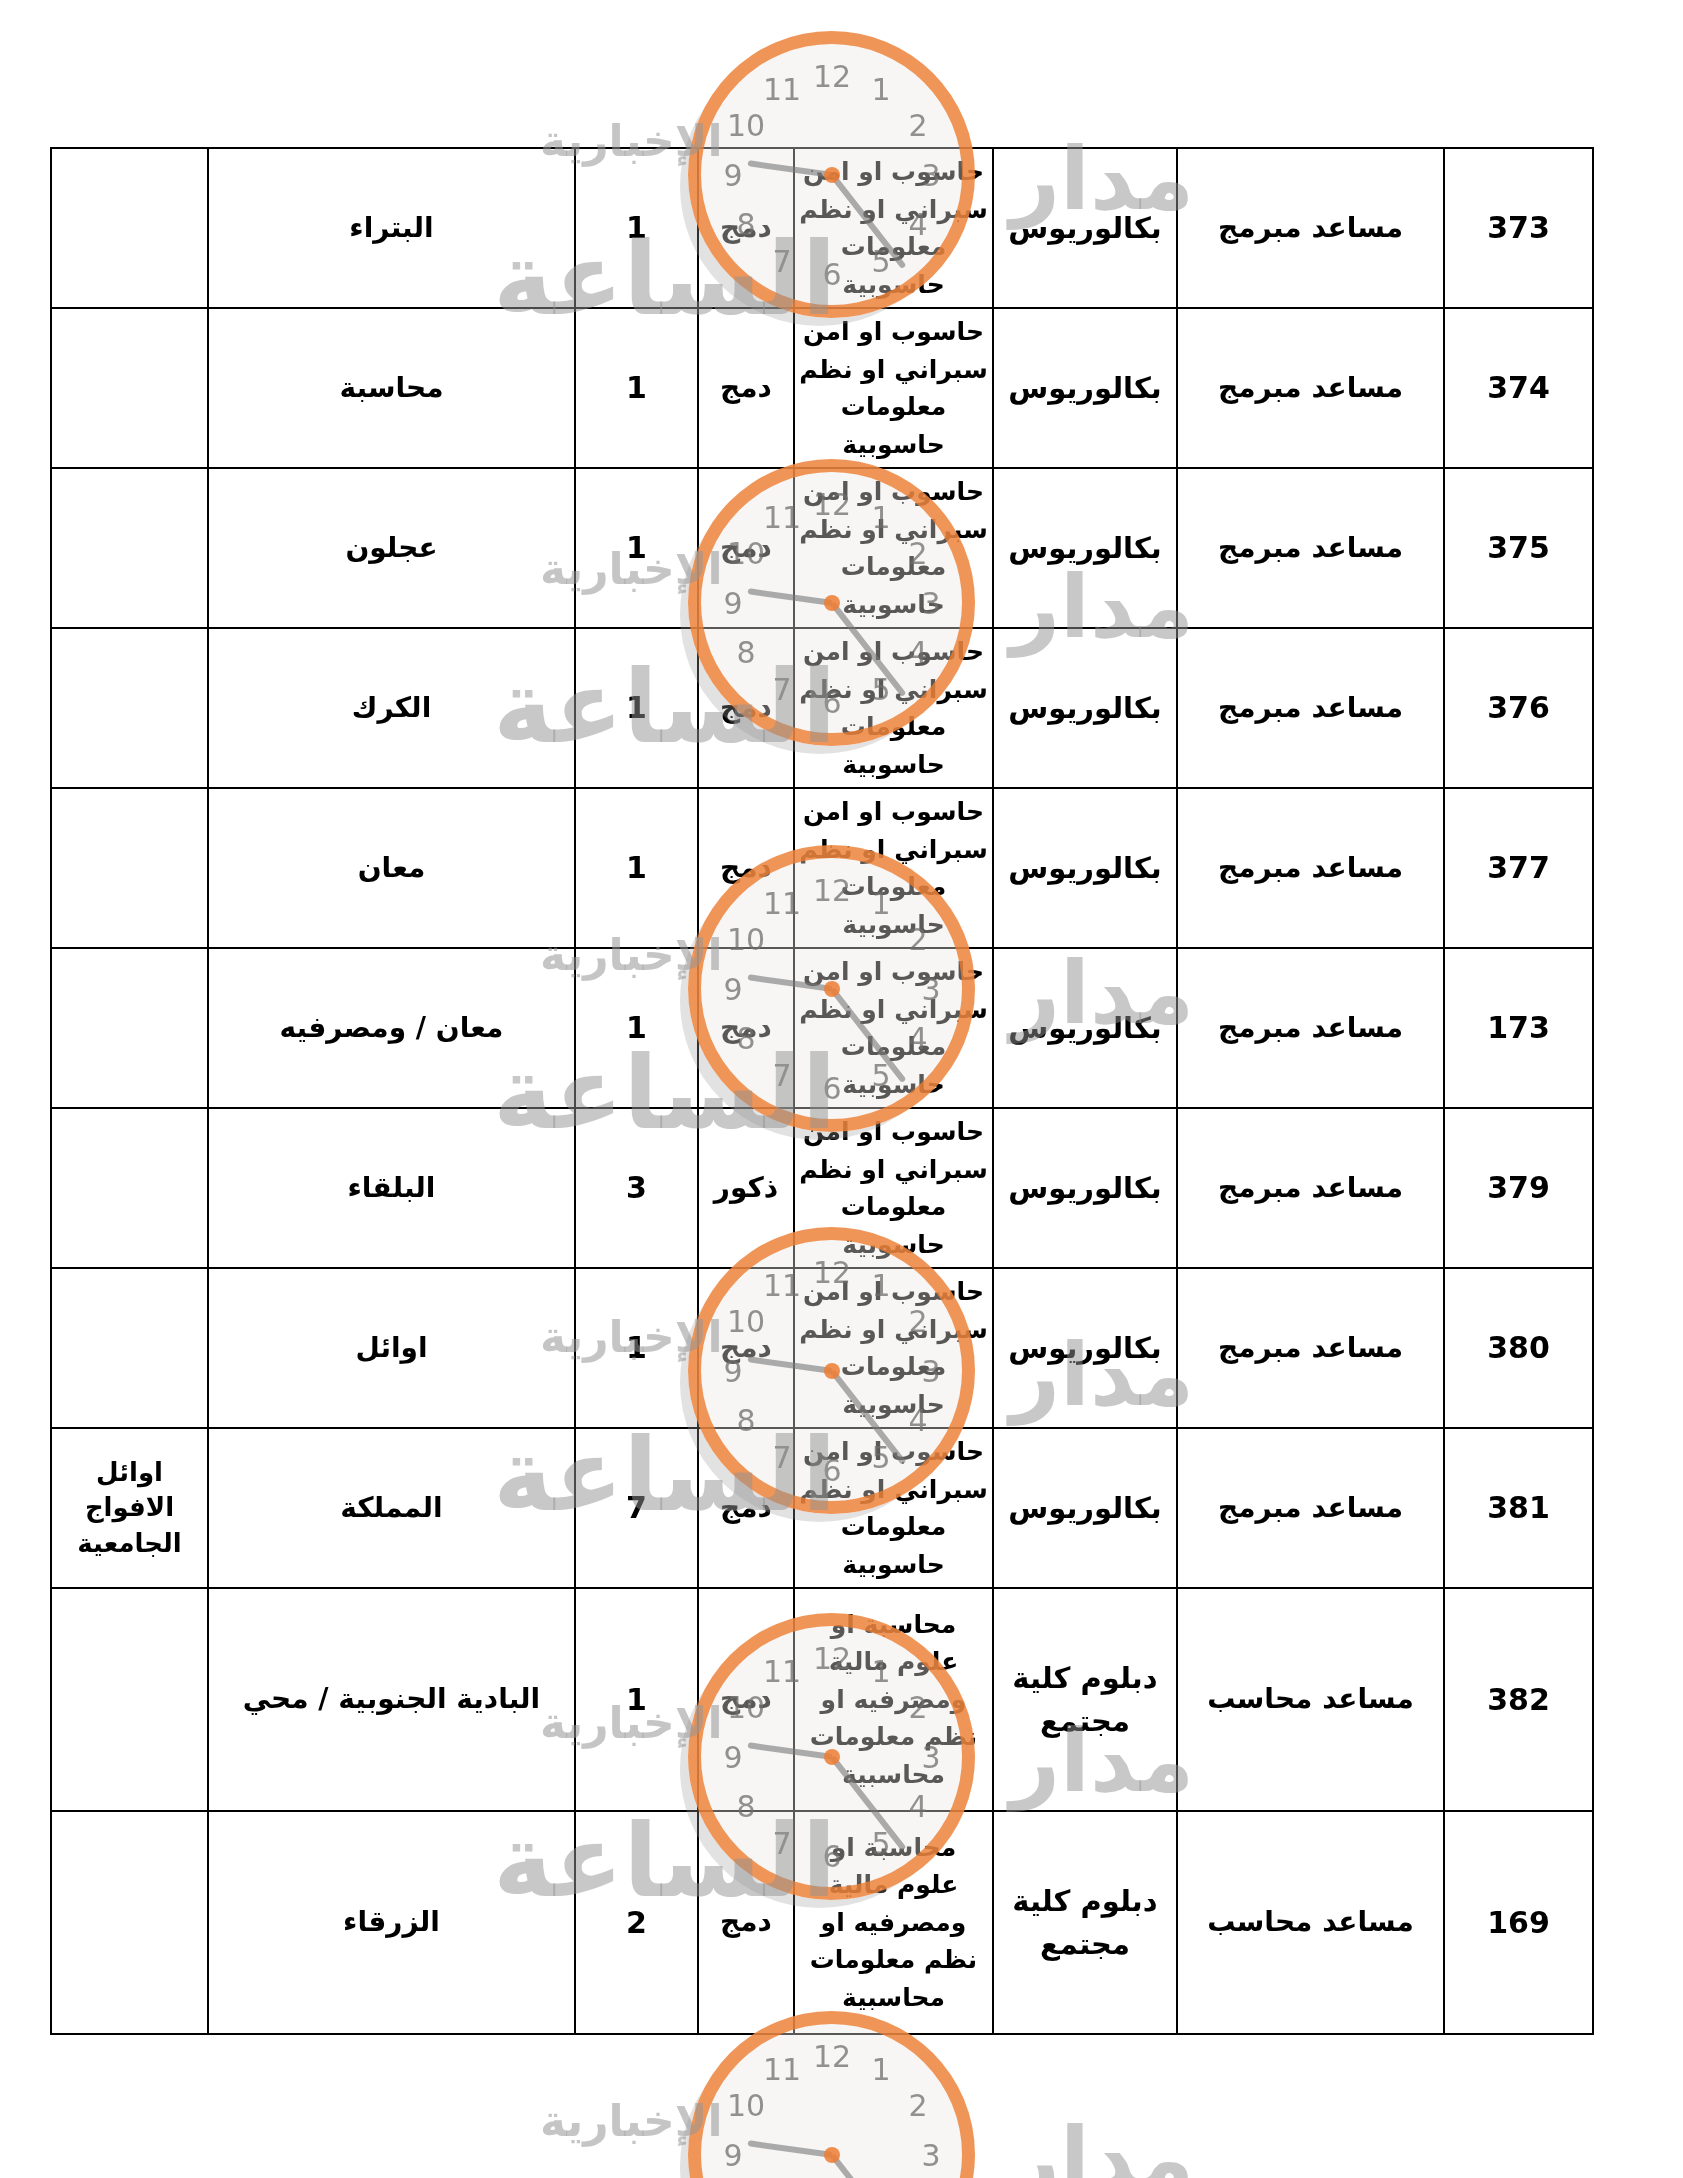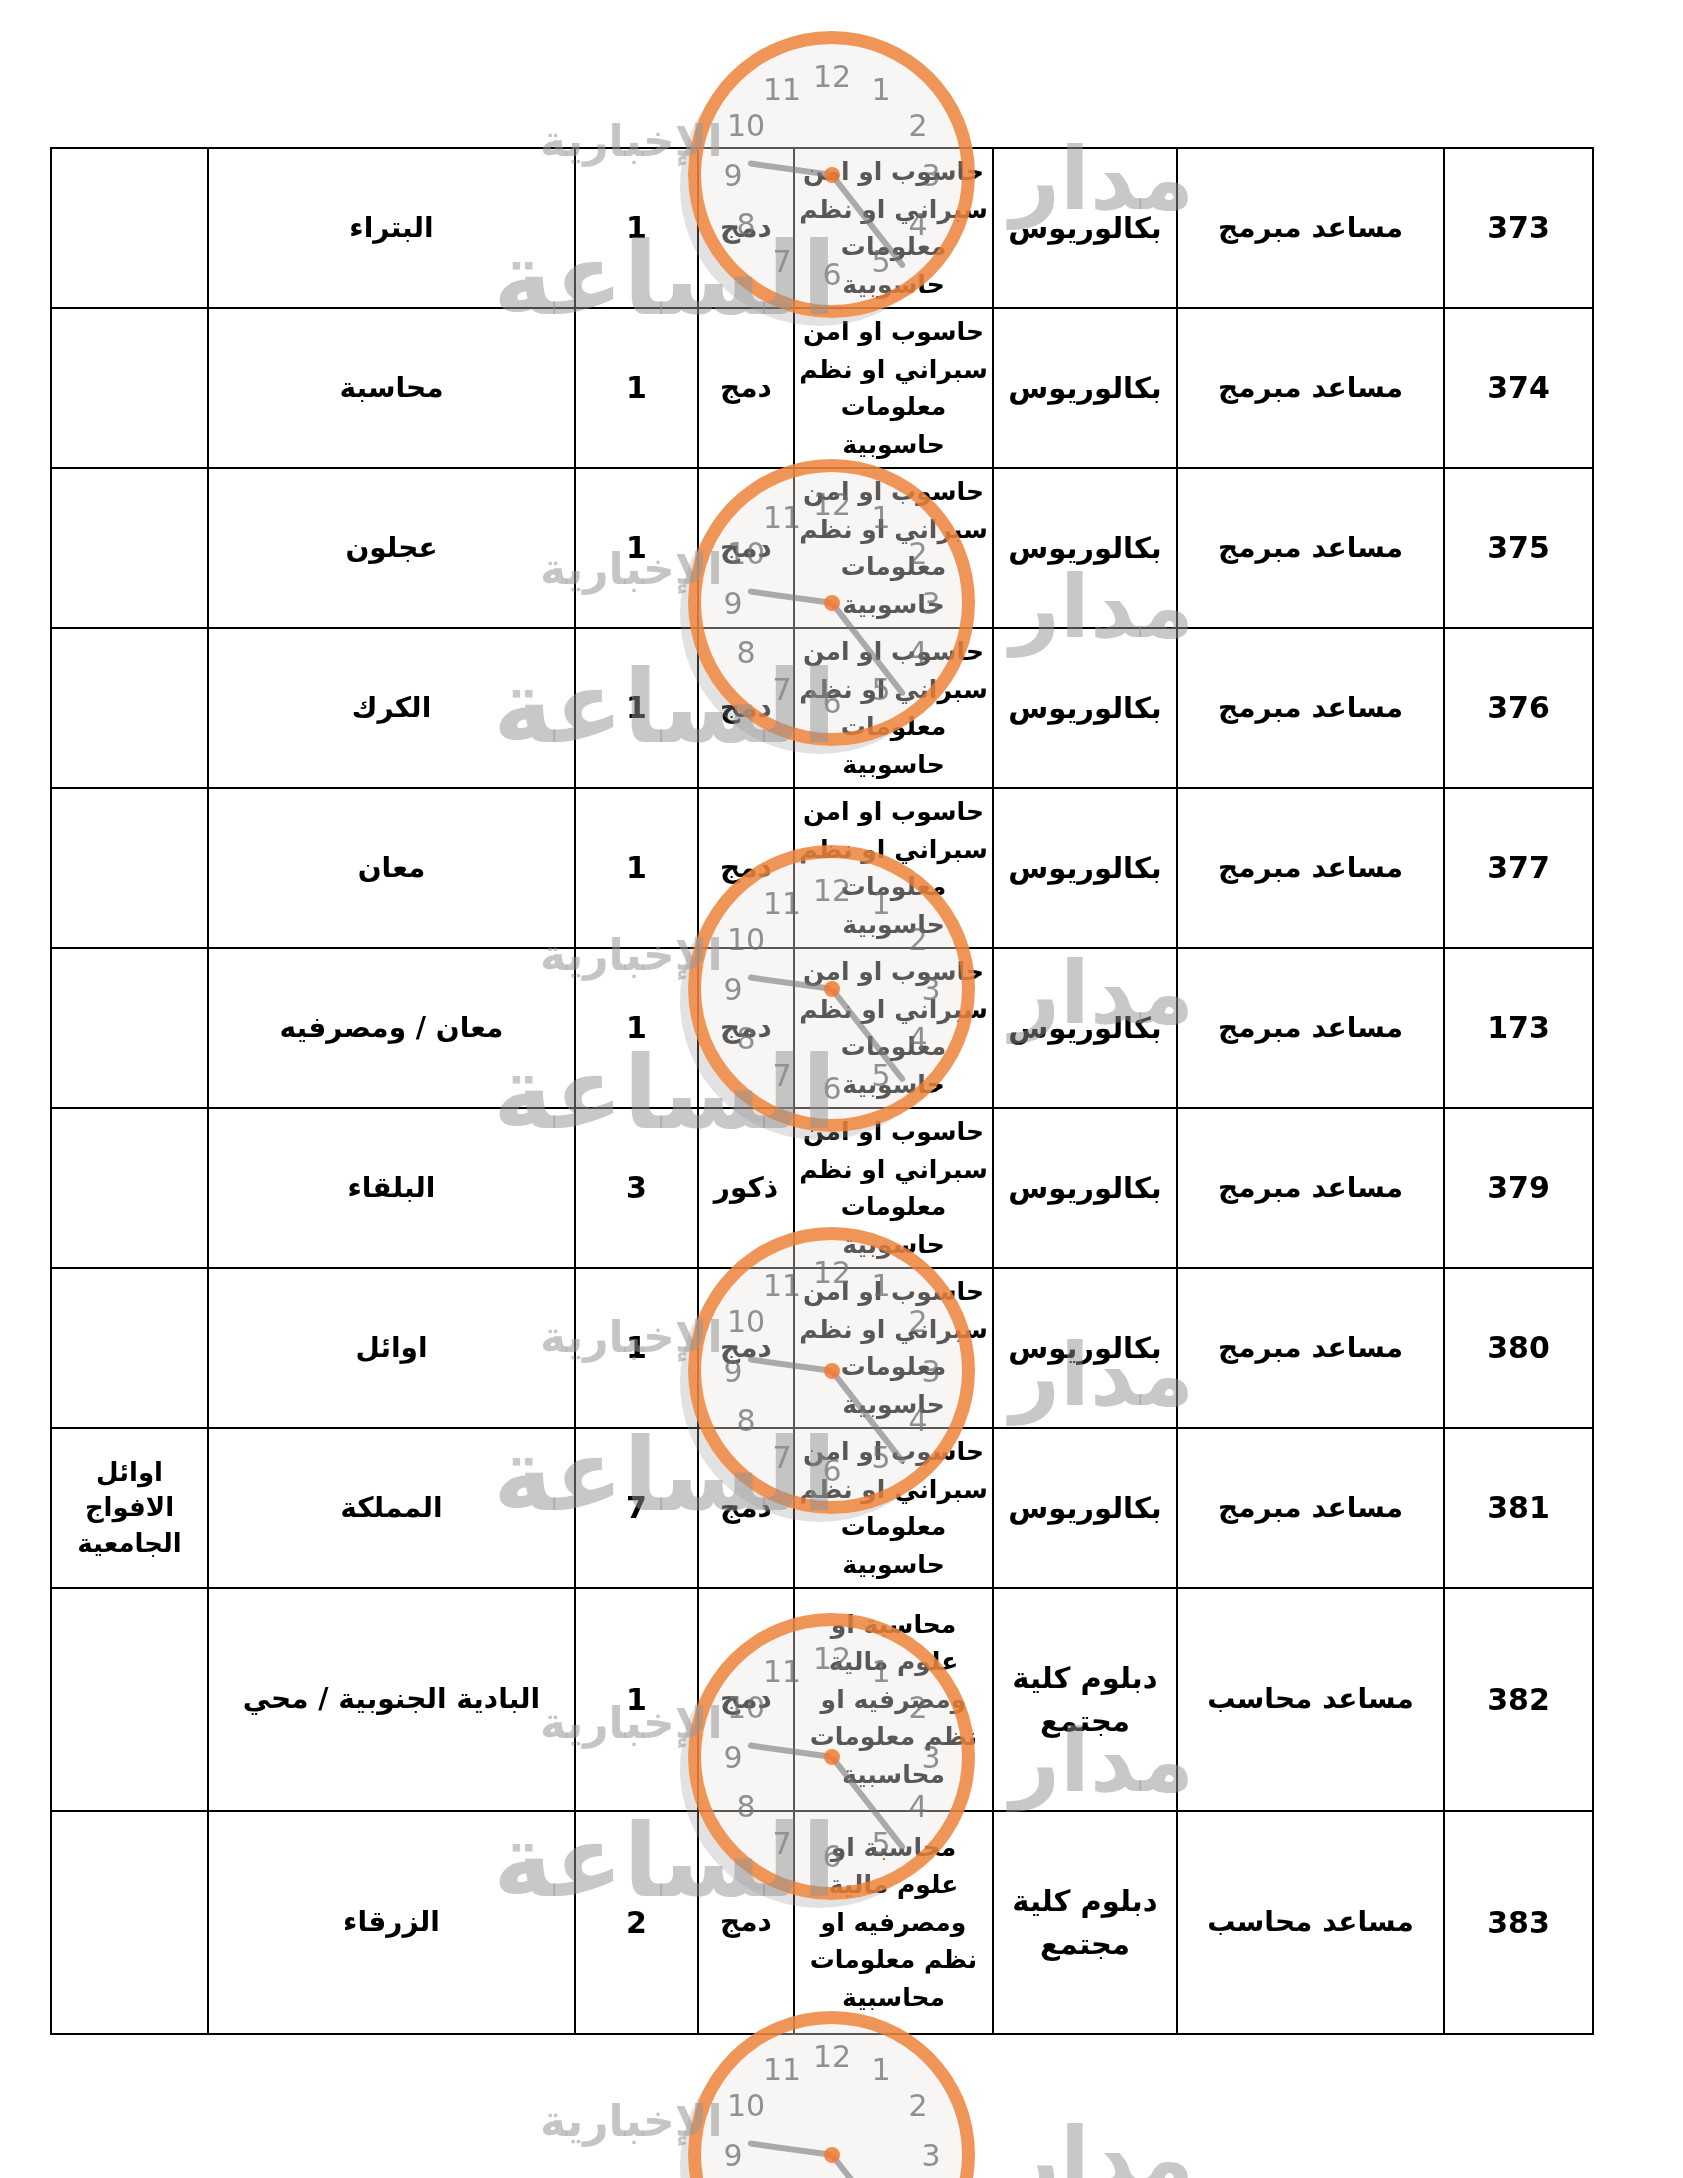"383" td.cell-number { text: 383 -> 169 }
